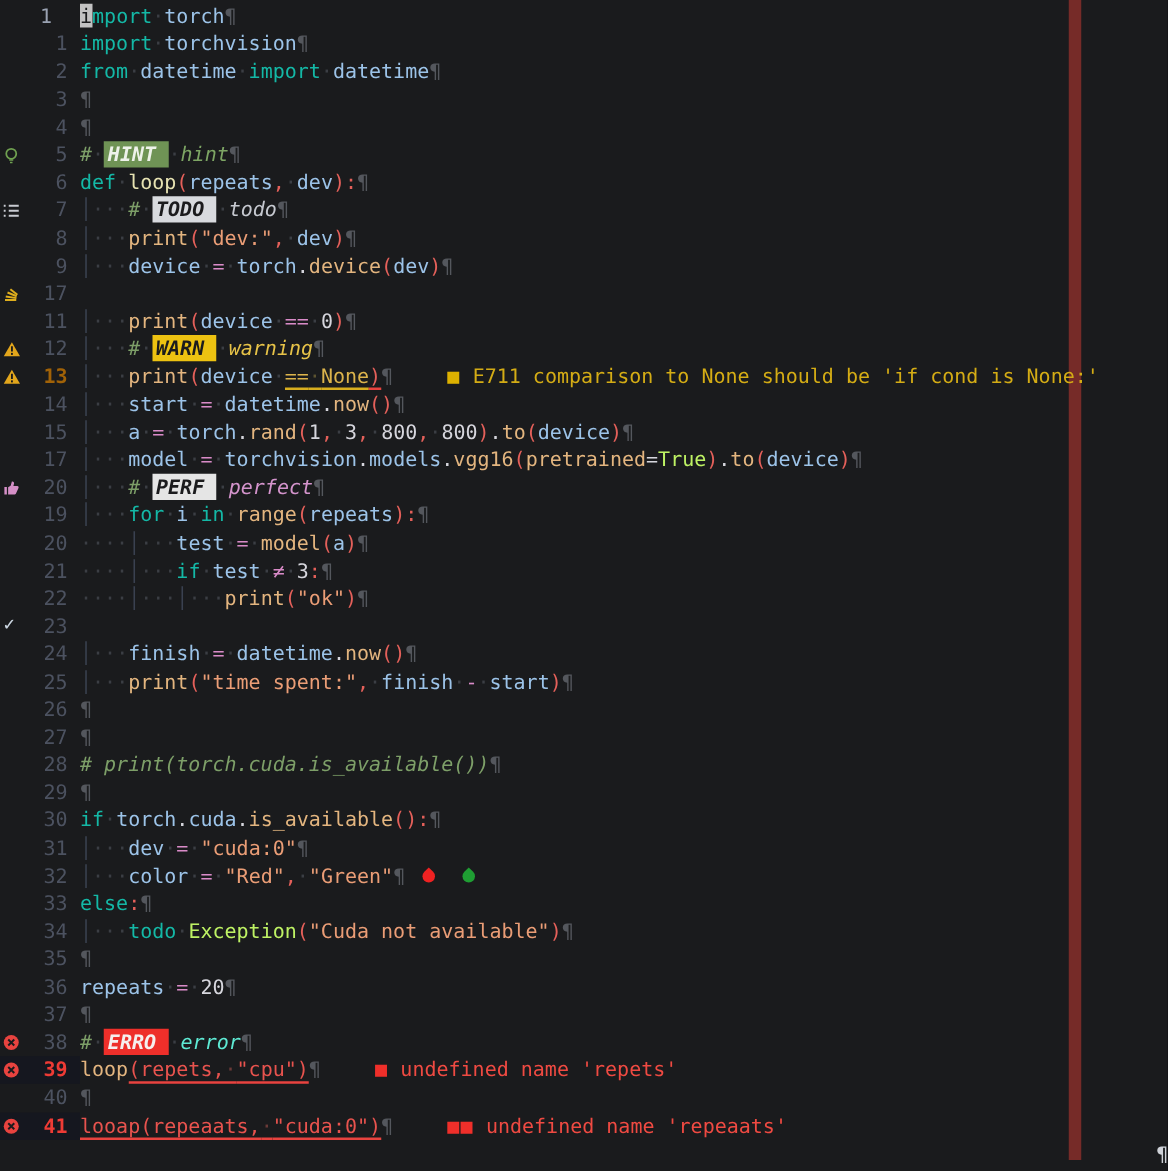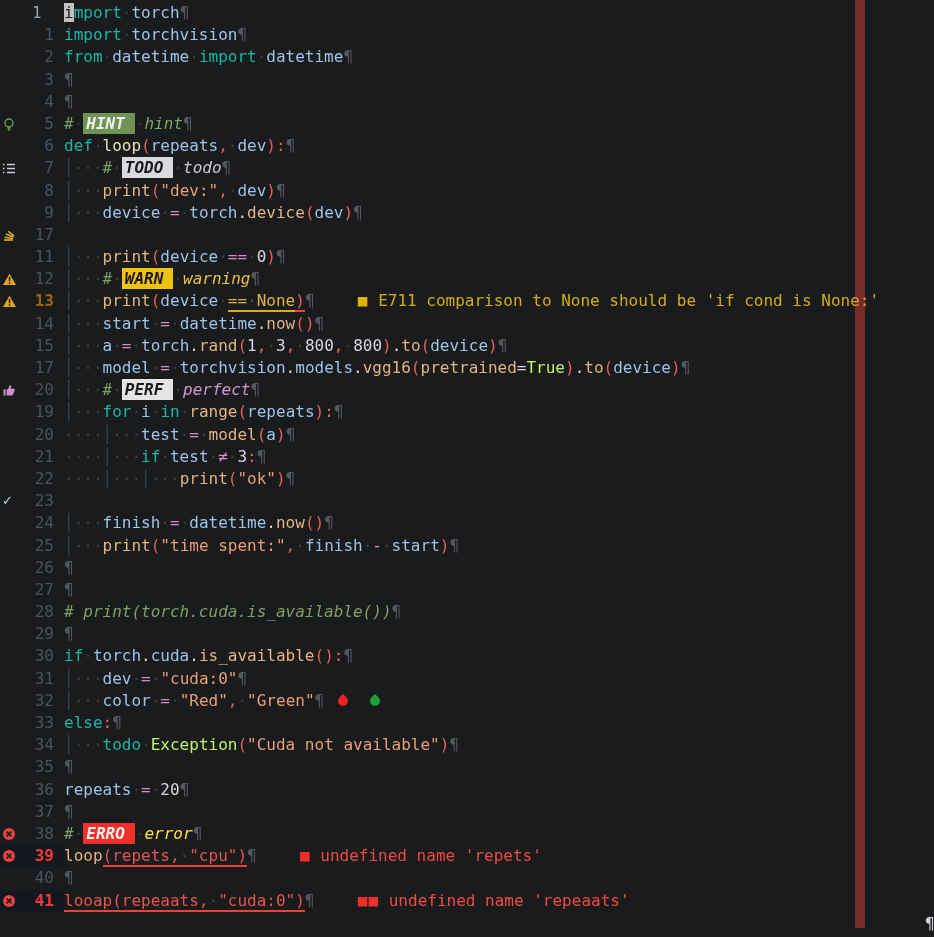"error" .tr-erro { color: #fde047 -> #5eead4 }
